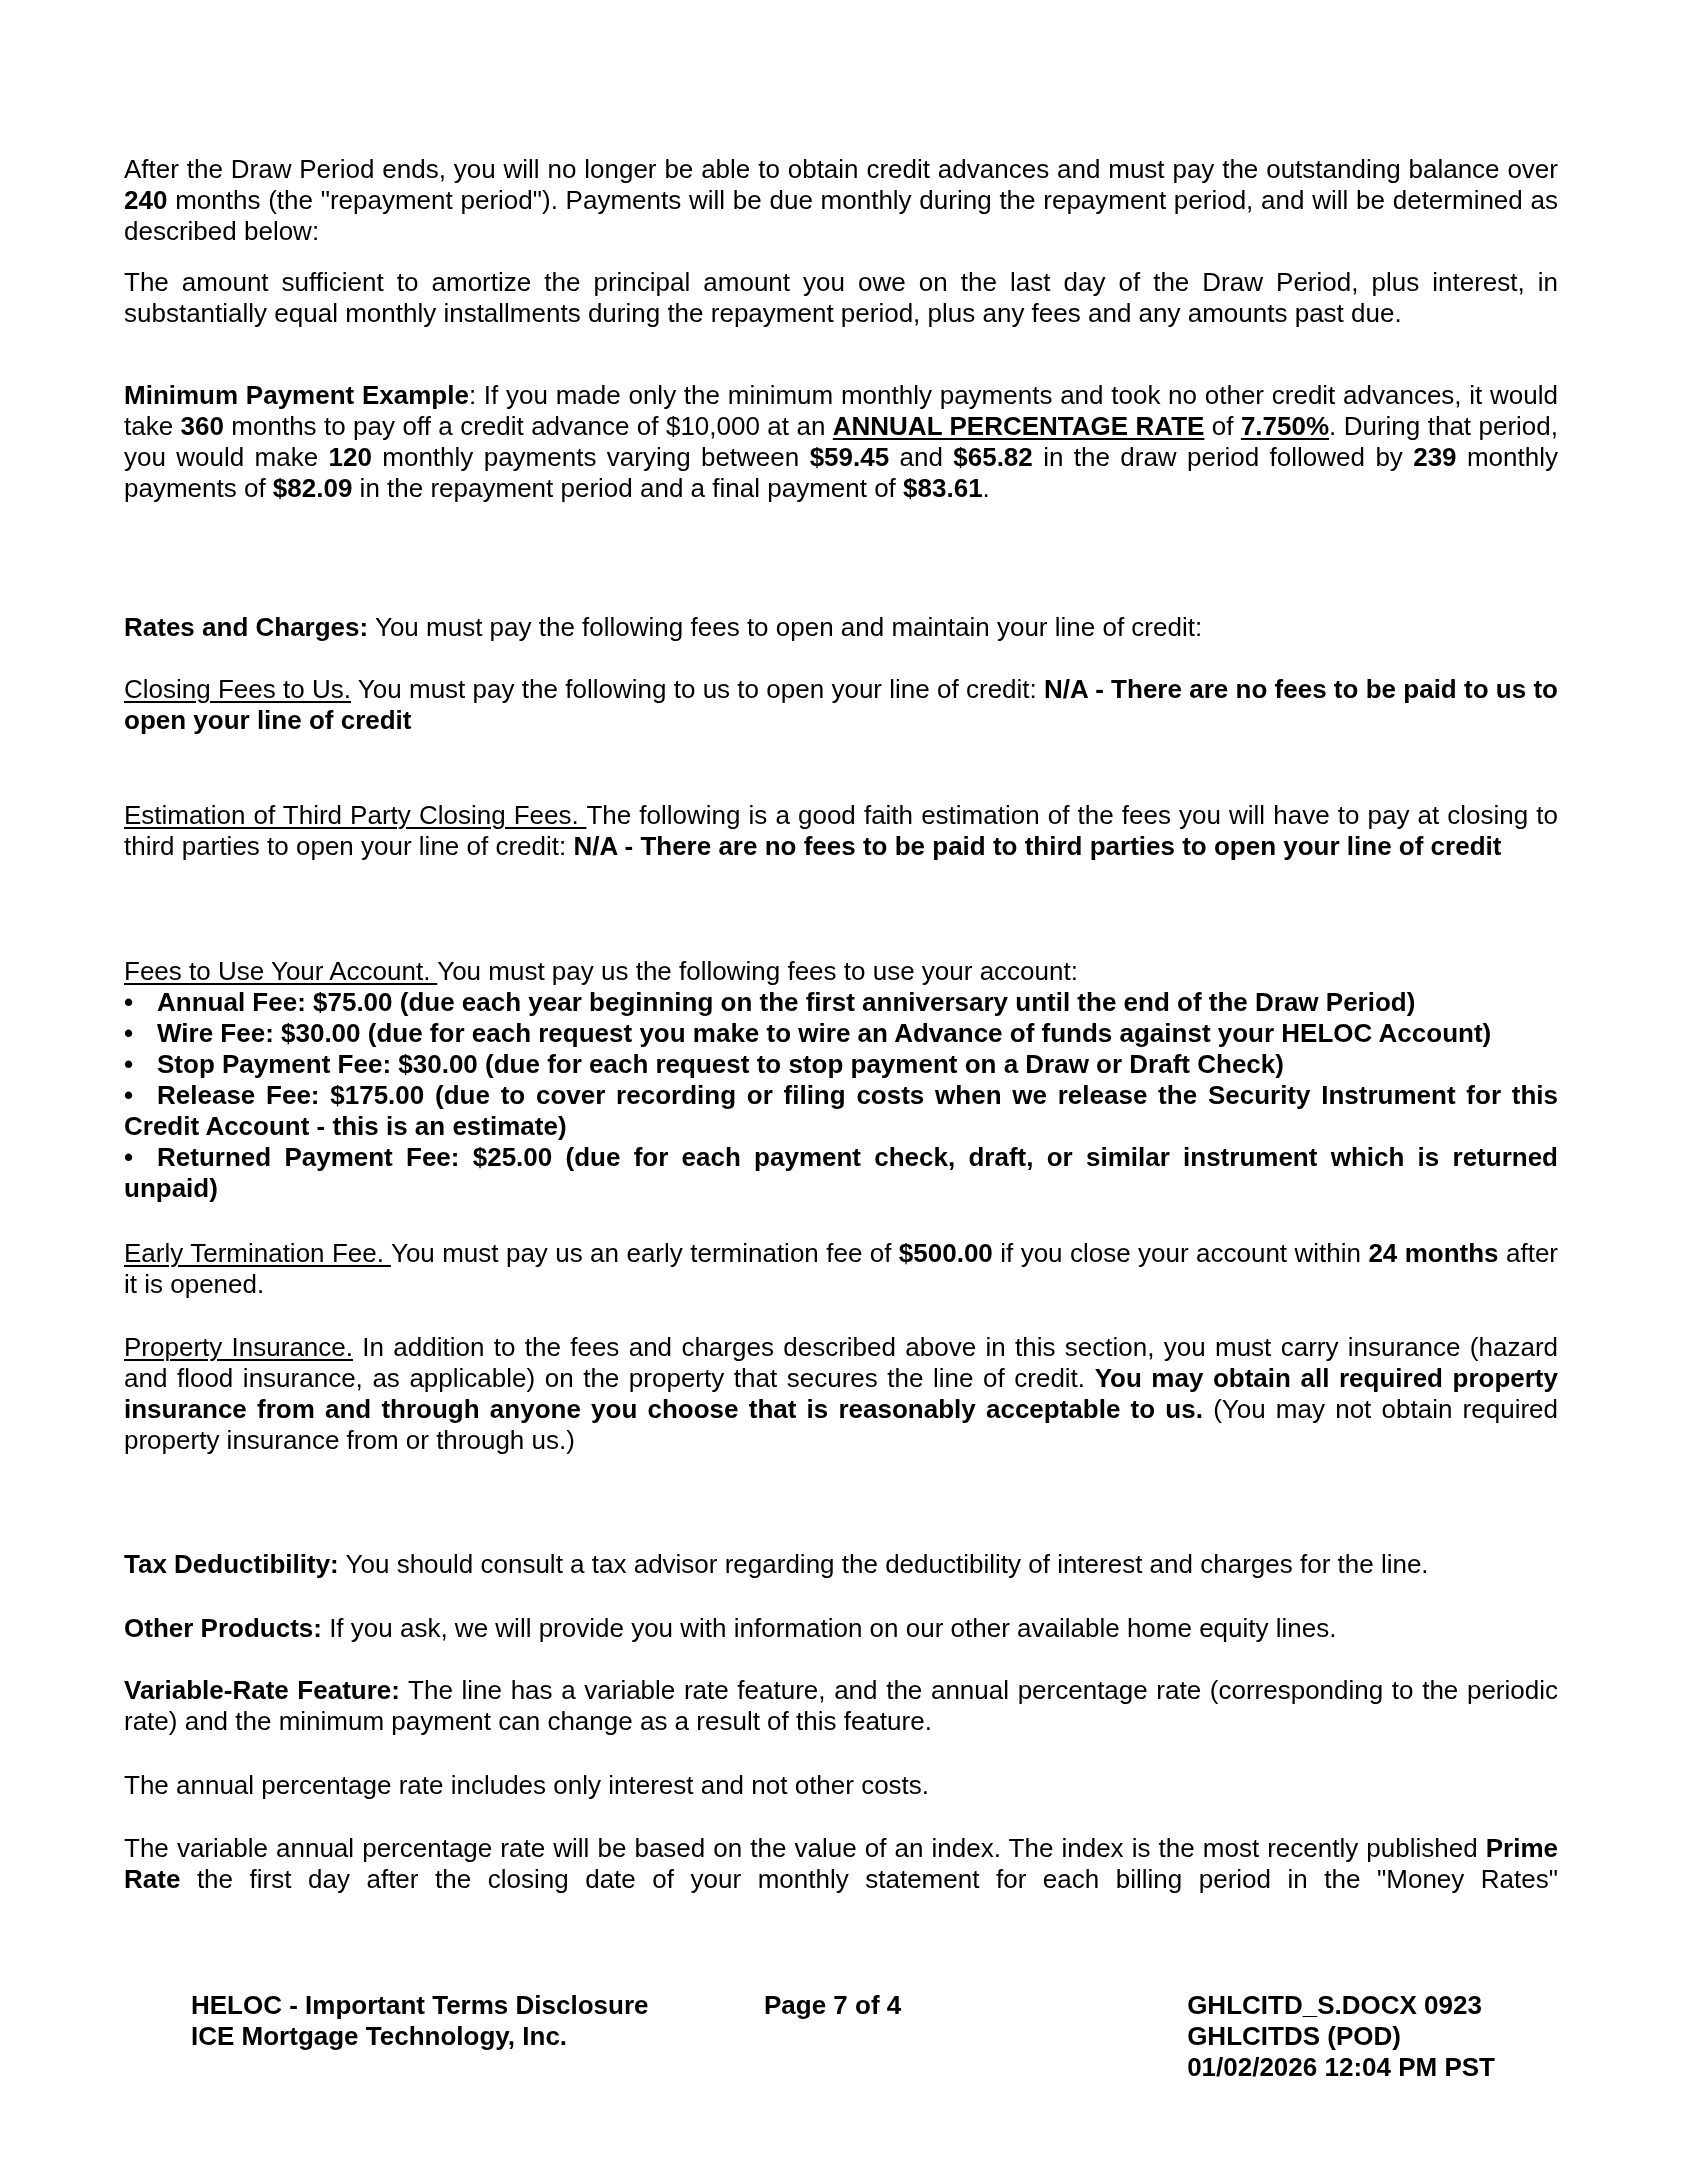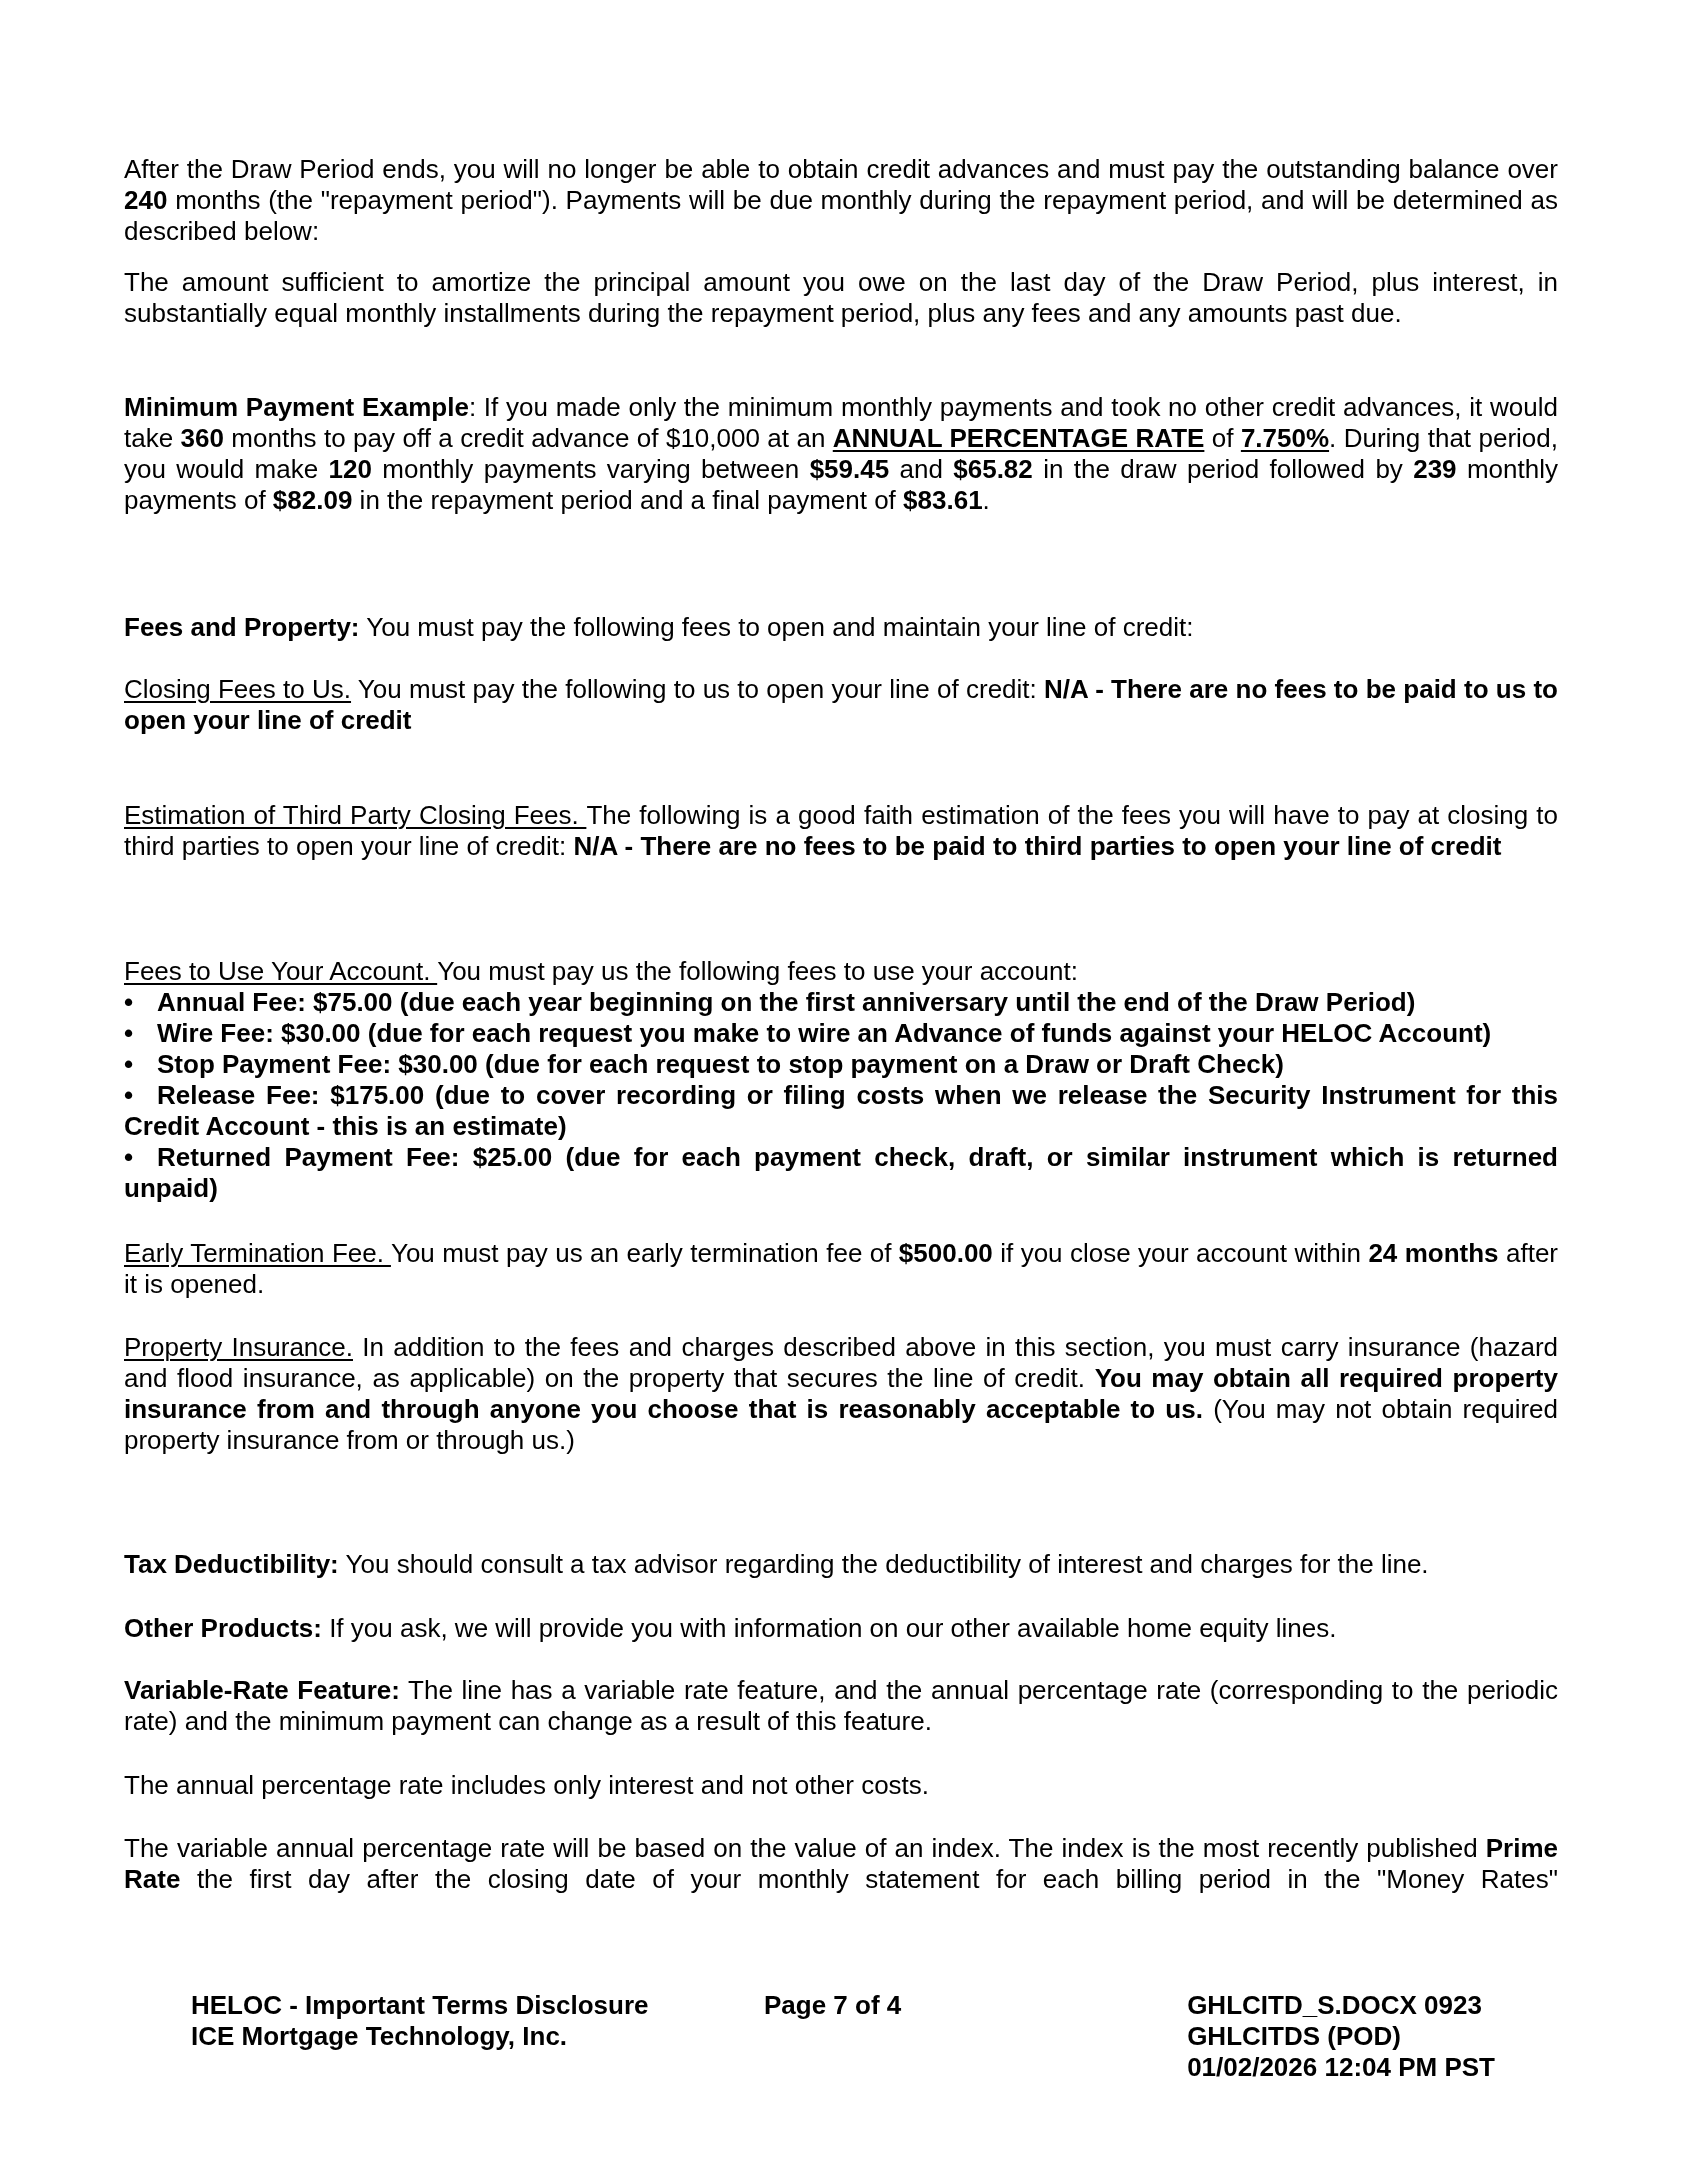"Minimum Payment Example: If you" div.body-text { top: 392px -> 380px }
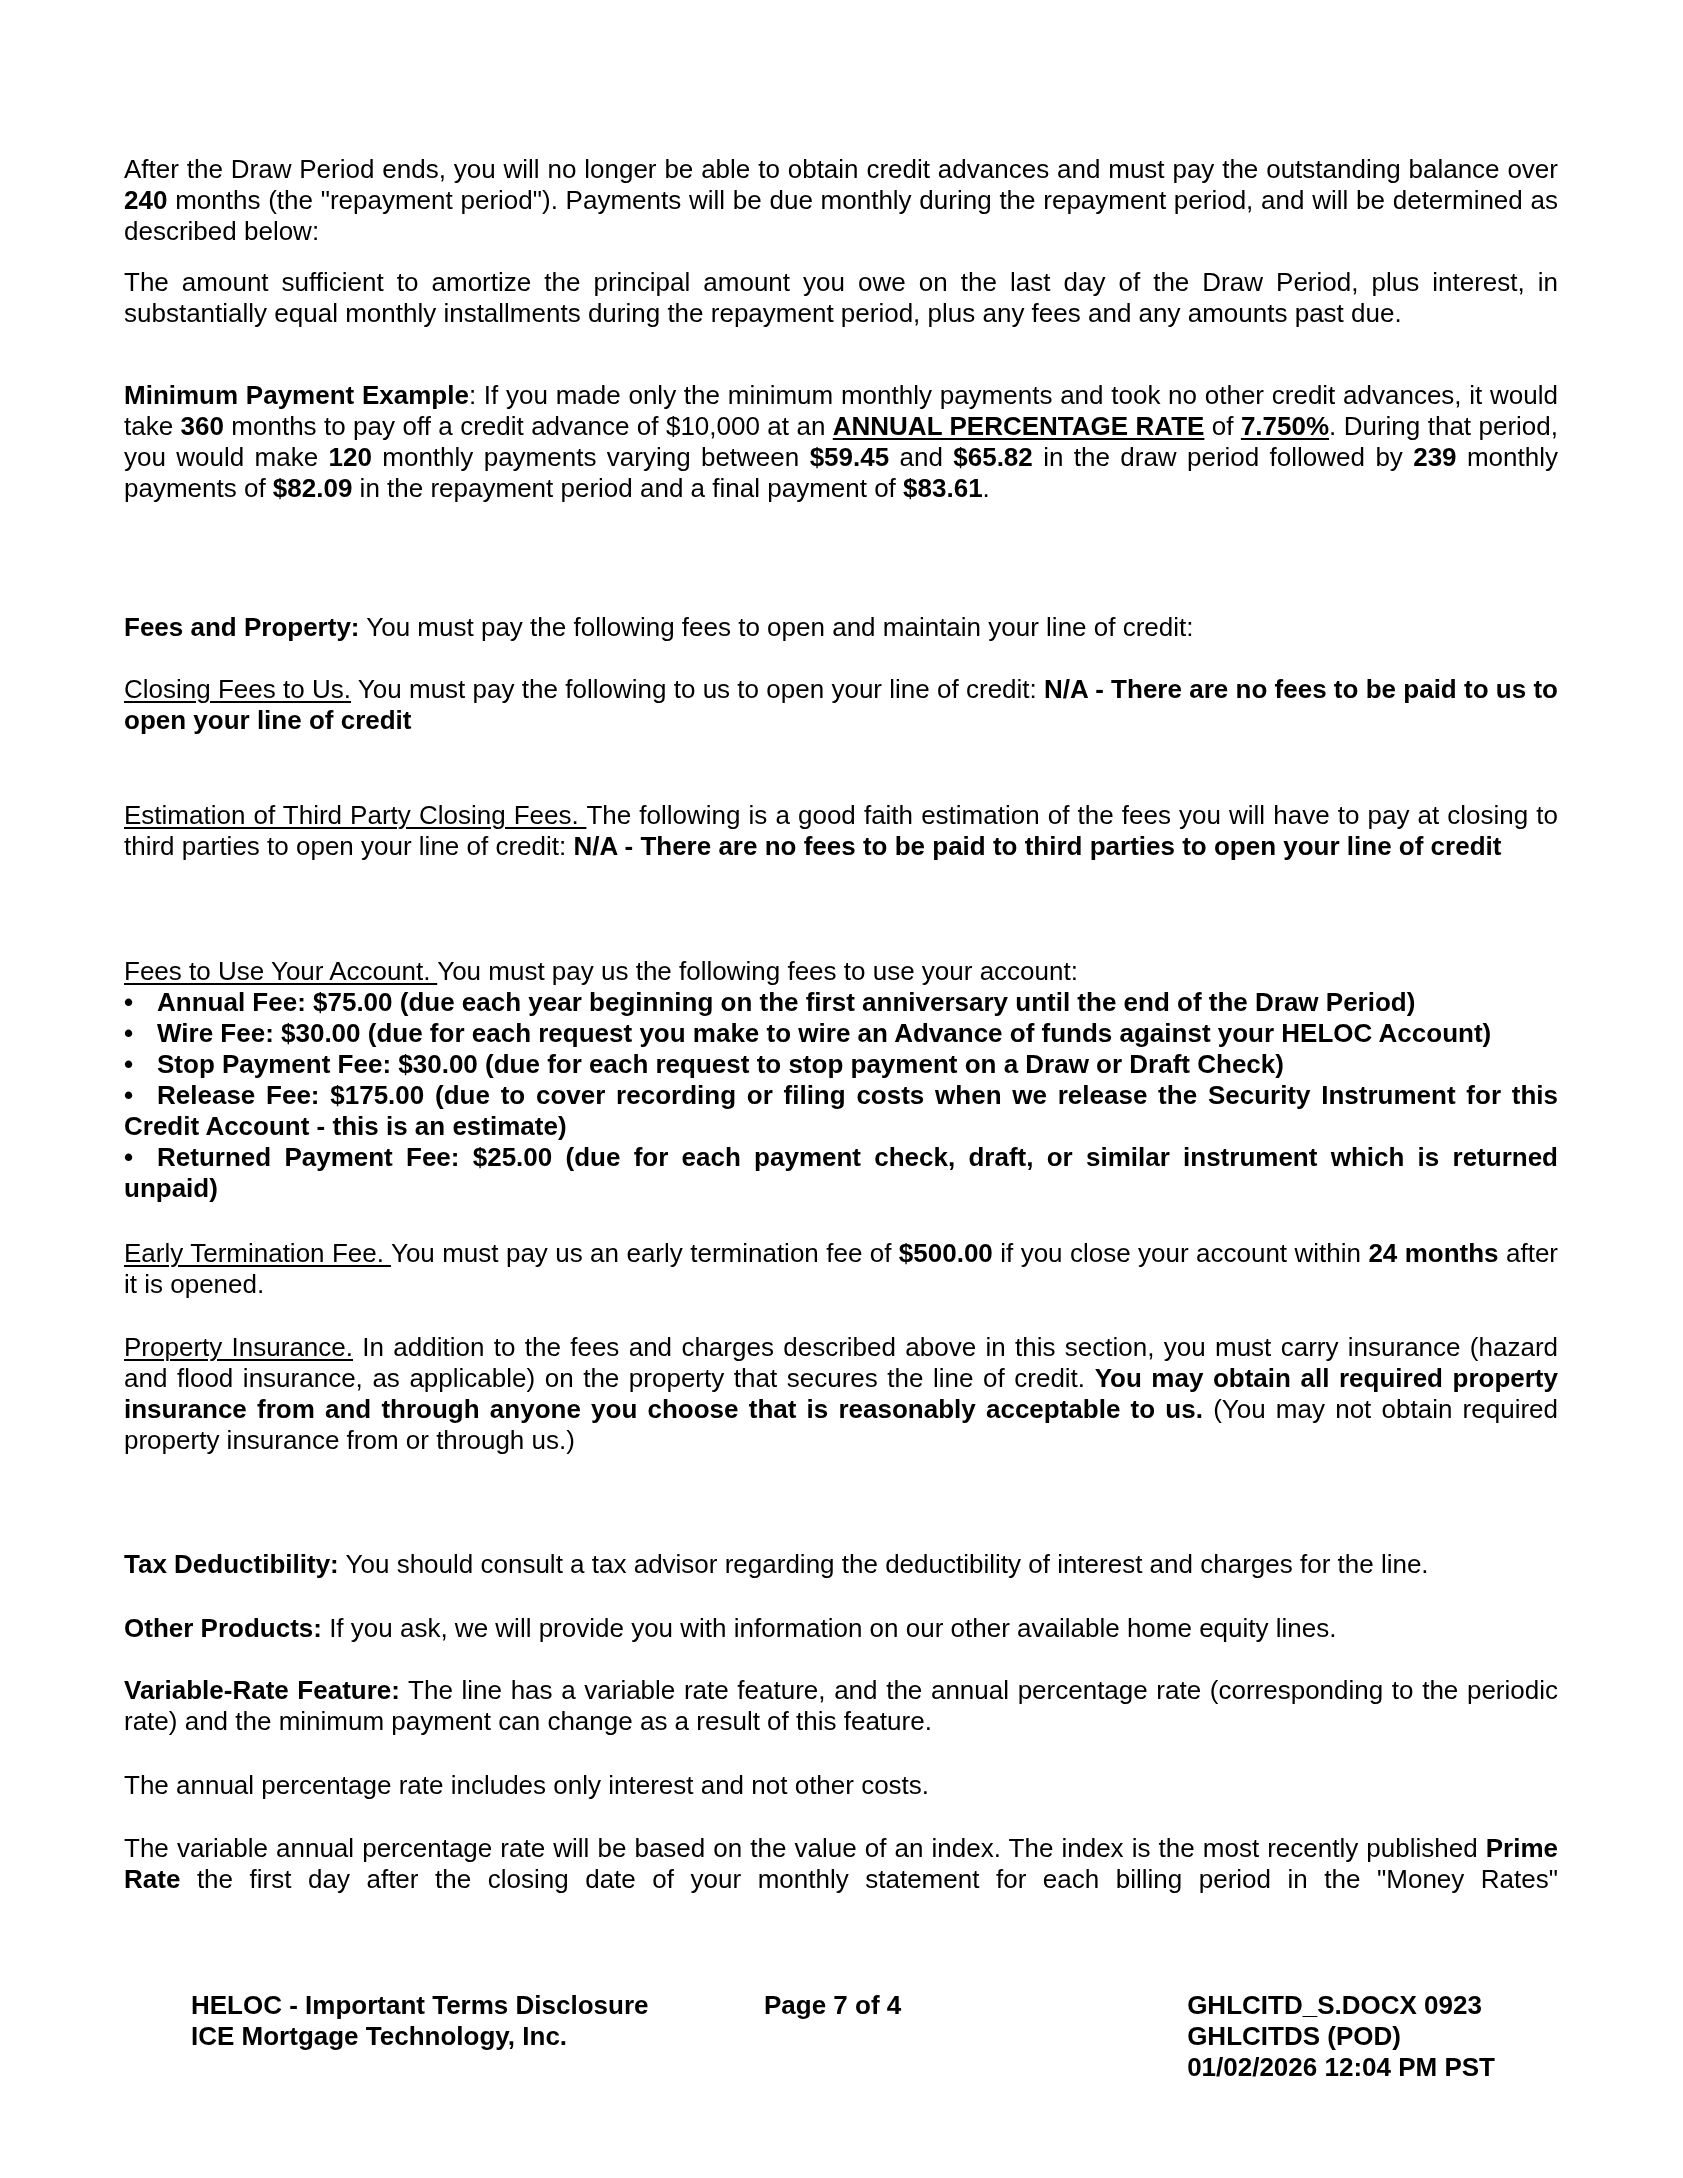"Fees and Property:" span.b { text: Fees and Property -> Rates and Charges }
